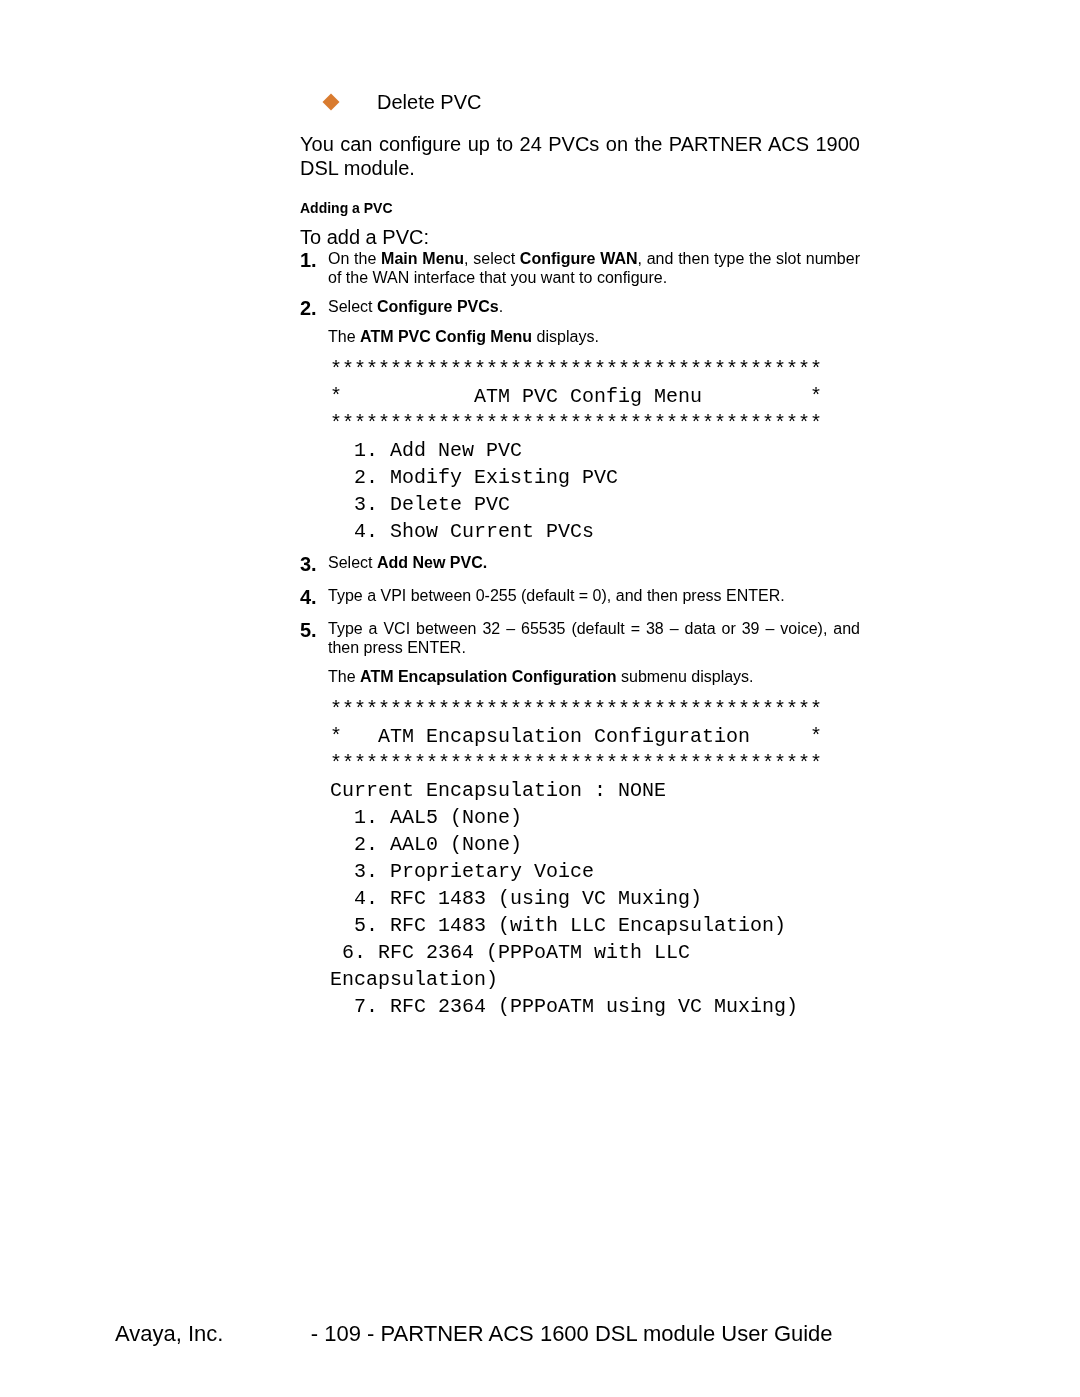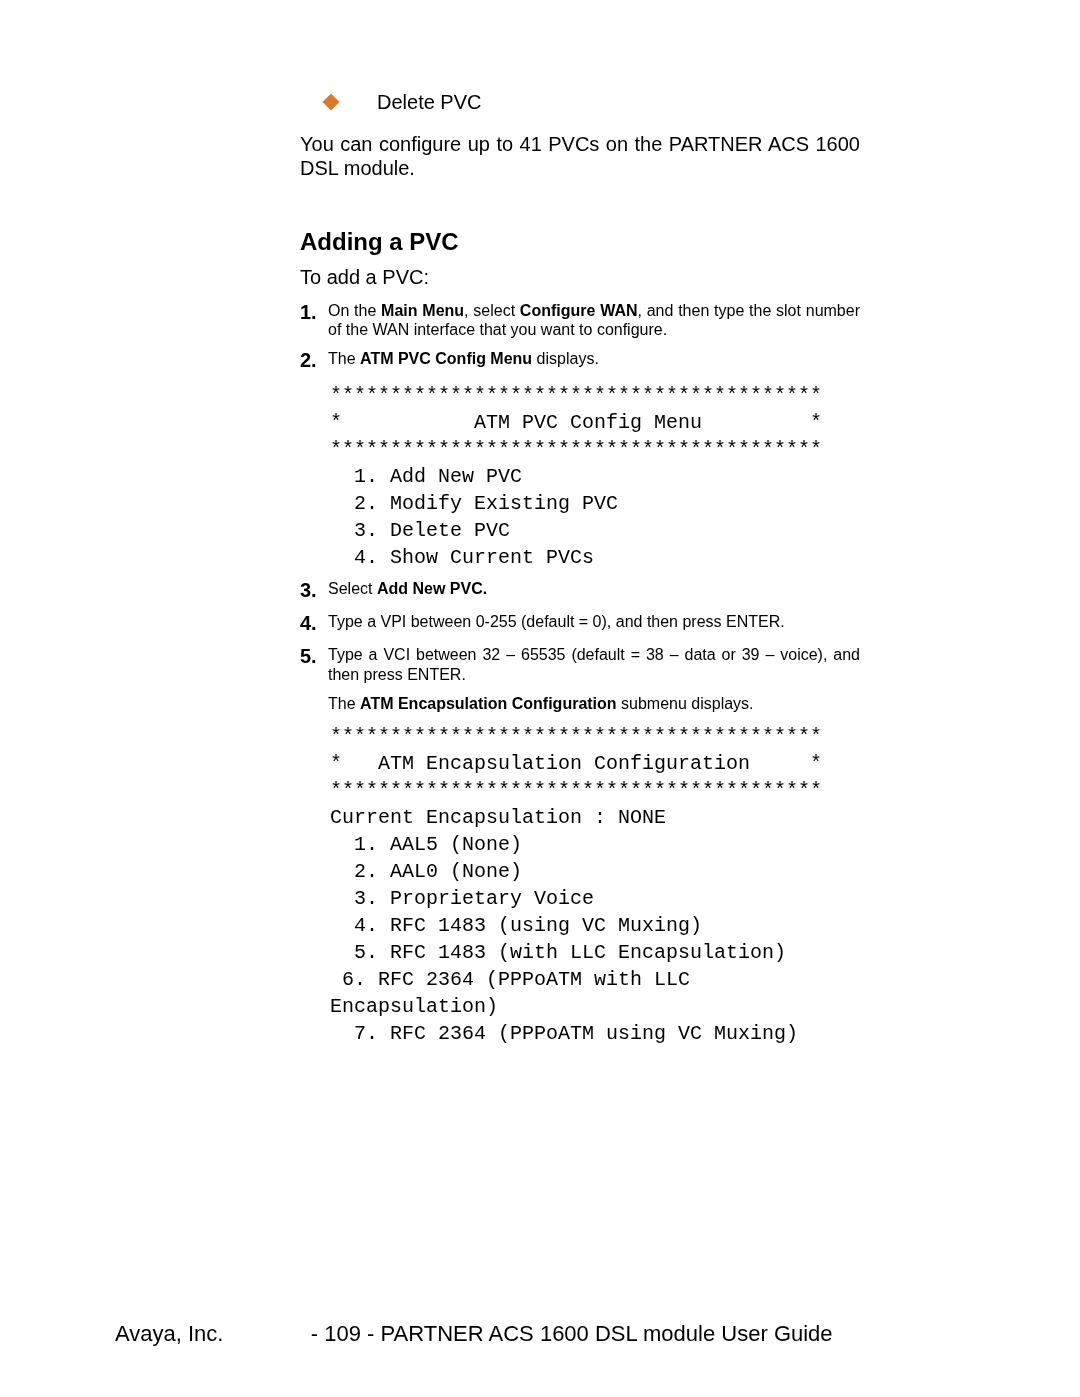"You can configure up to" p.intro-para { text: 41 PVCs on the PARTNER ACS 1600 -> 24 PVCs on the PARTNER ACS 1900 }
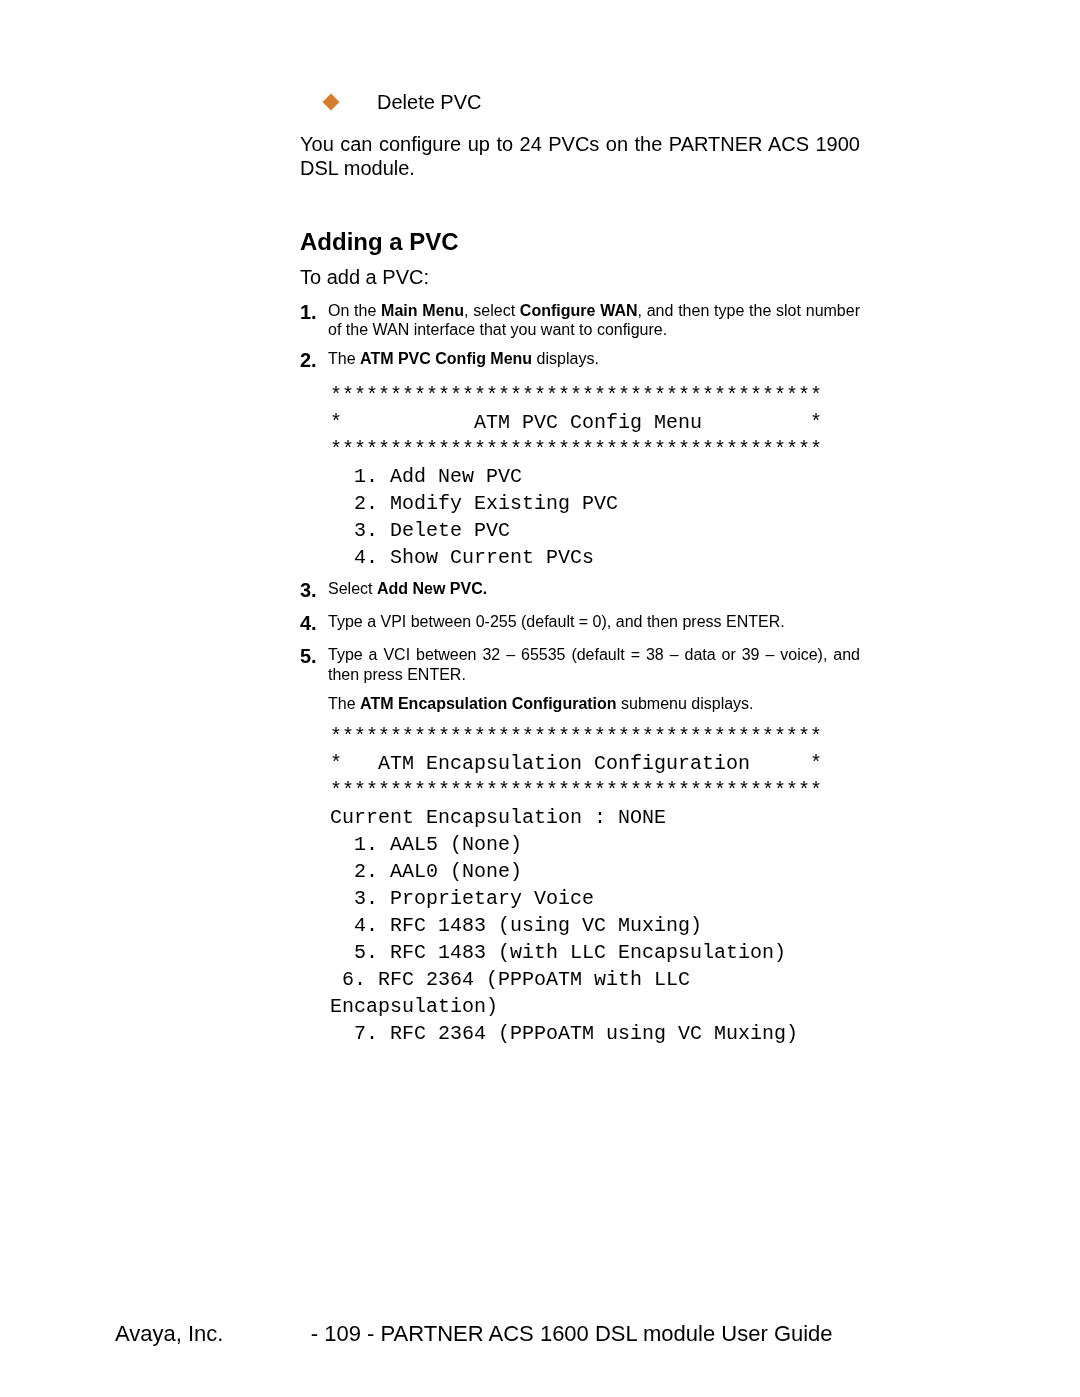"Adding a PVC" .heading { font-size: 24px -> 14px; margin-top: 48px -> 20px }
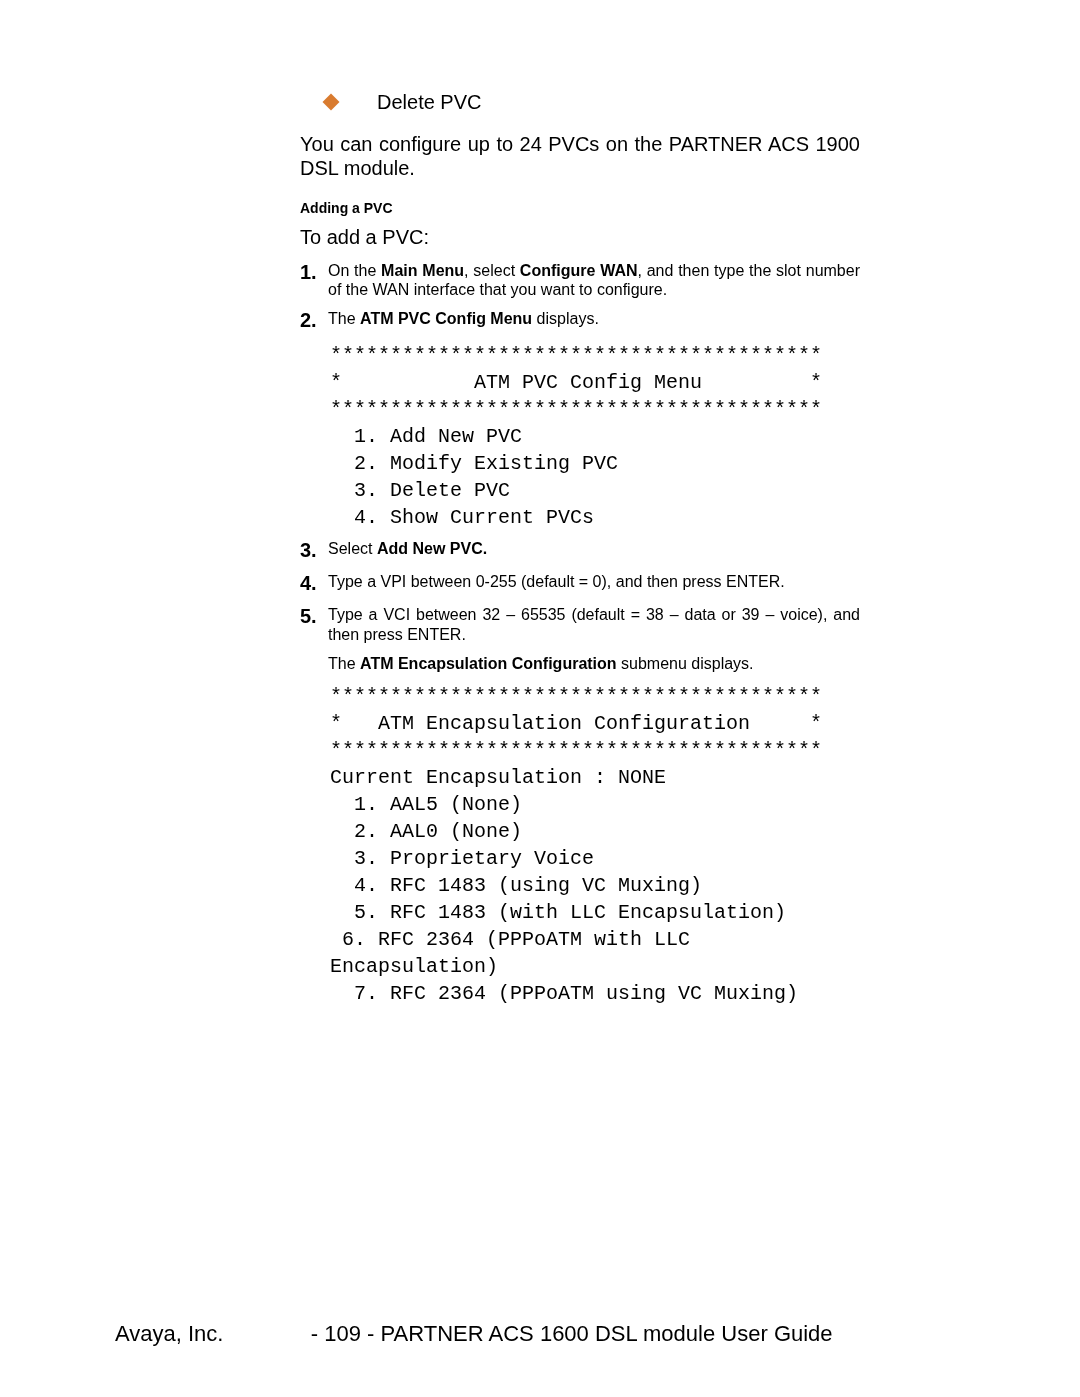"To add a PVC:" .simple-line { margin-bottom: 12px -> none }
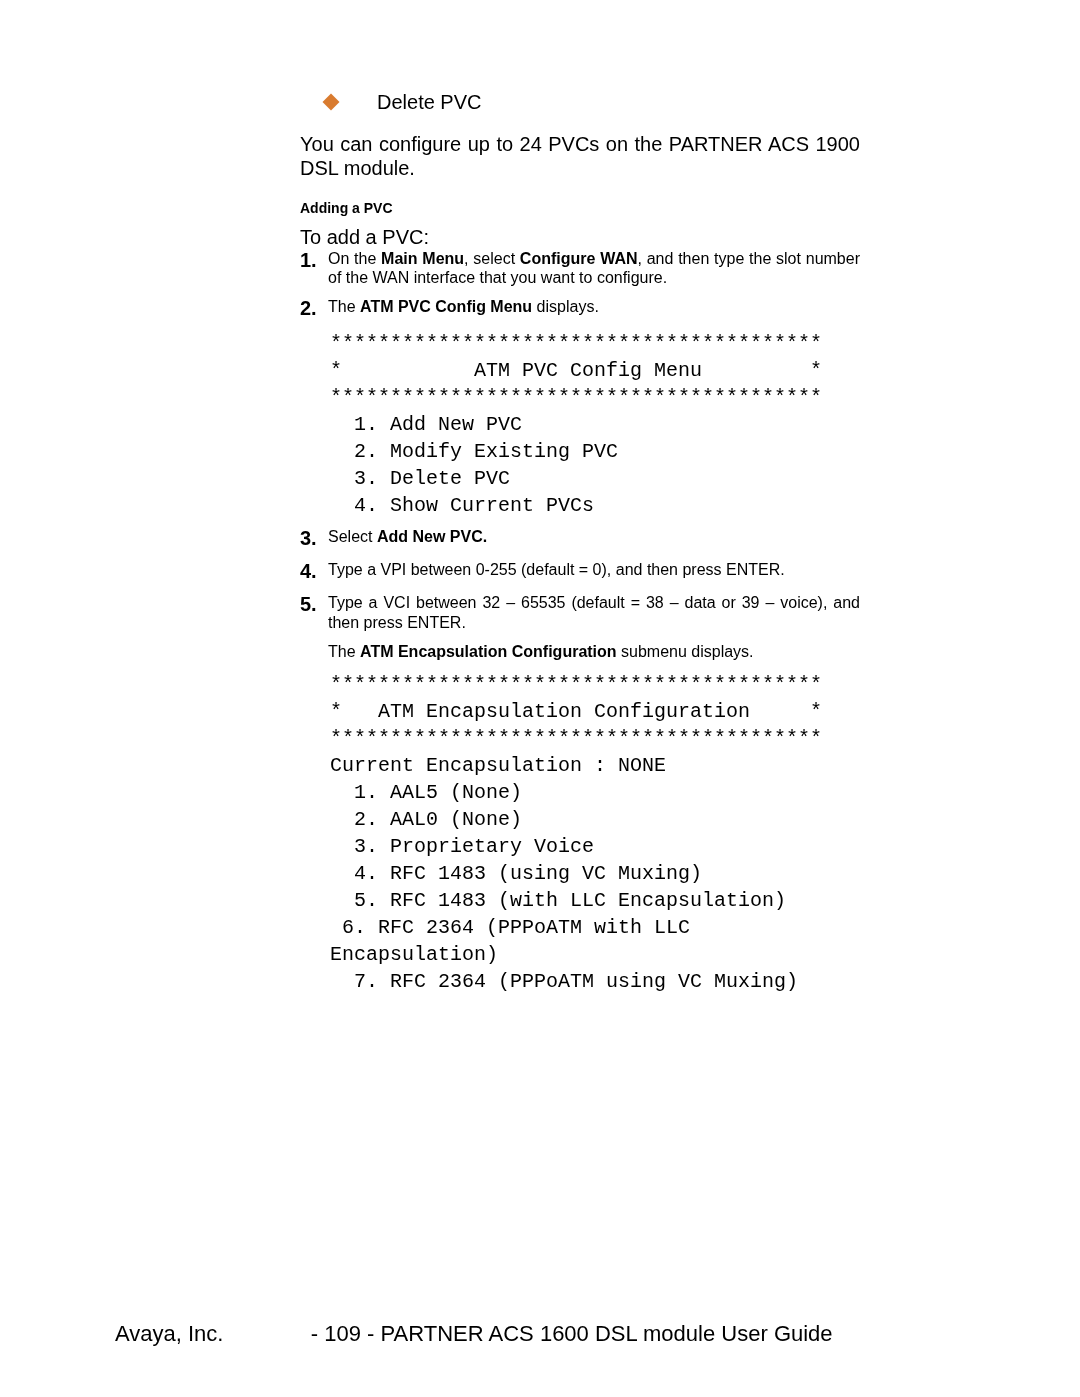"Select Configure PVCs." p.no-justify { html: none -> <p> <span>Select </span><span>Configure PVCs</span><span>.</span> </p> }
